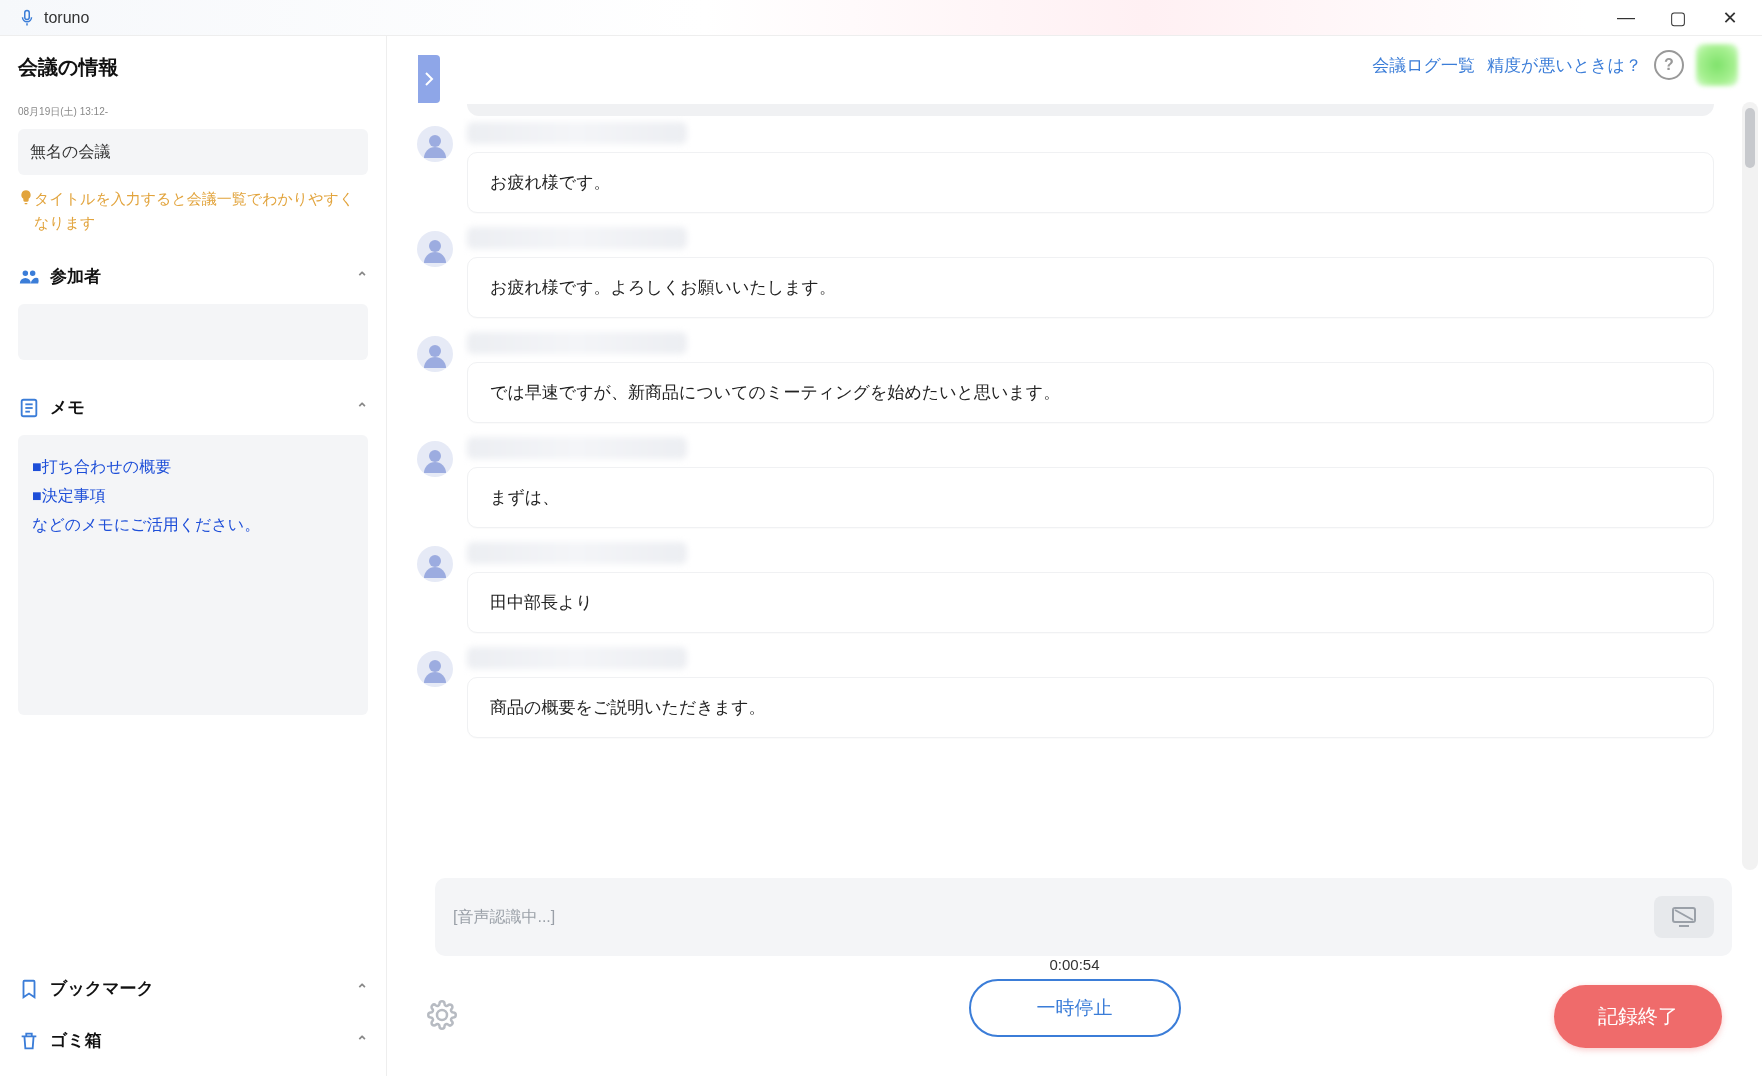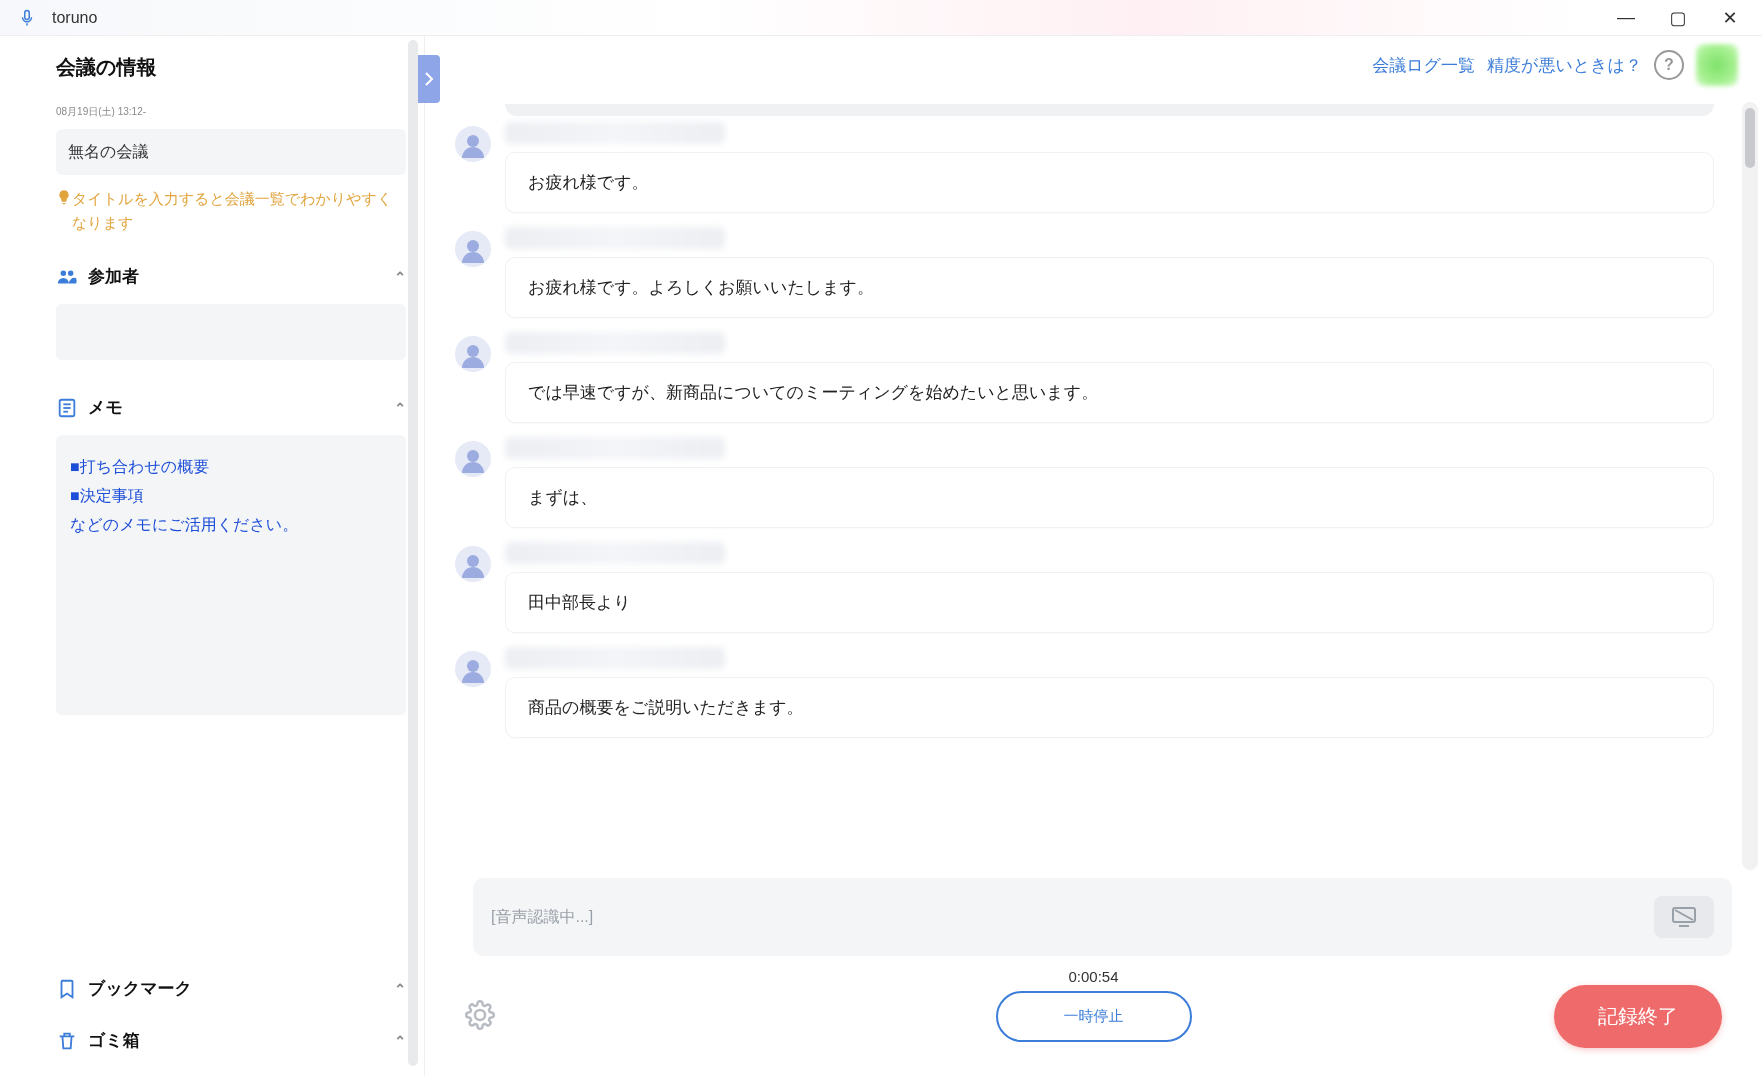"toruno" .titlebar .app-brand { gap: 16px -> 8px }
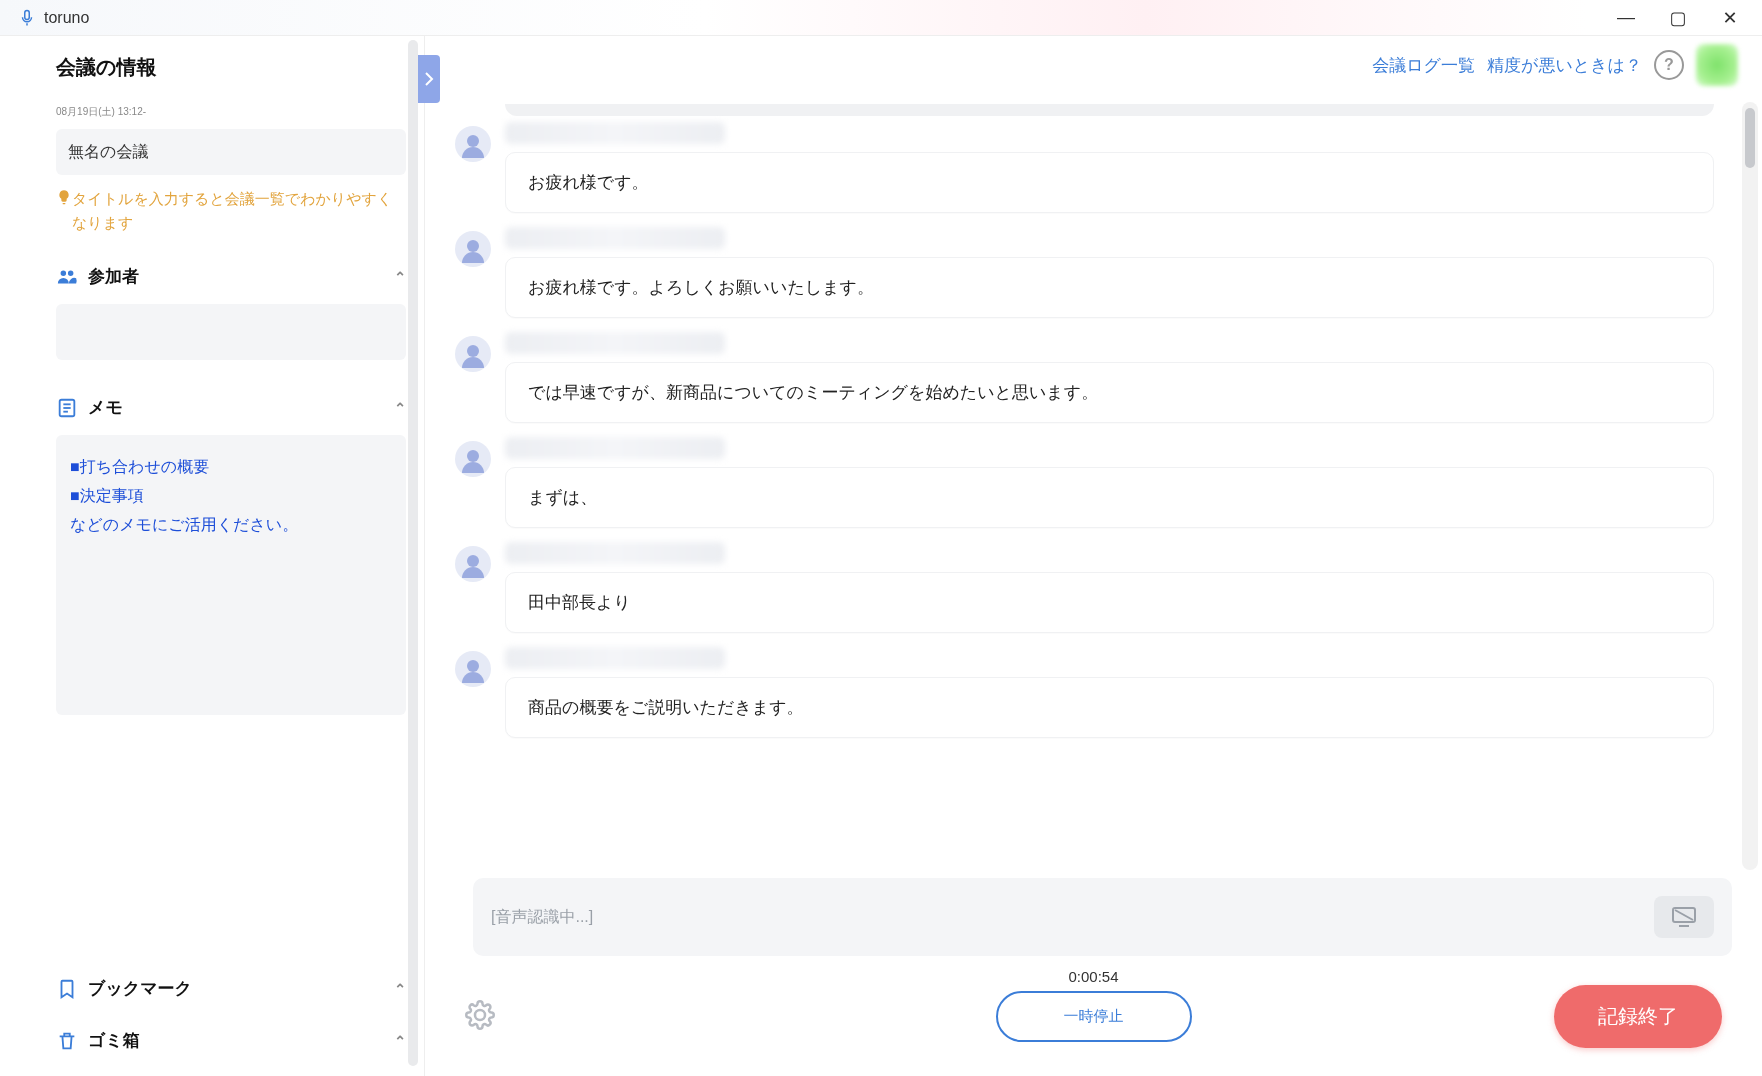"会議の情報" .mainrow { margin-left: 38px -> none }
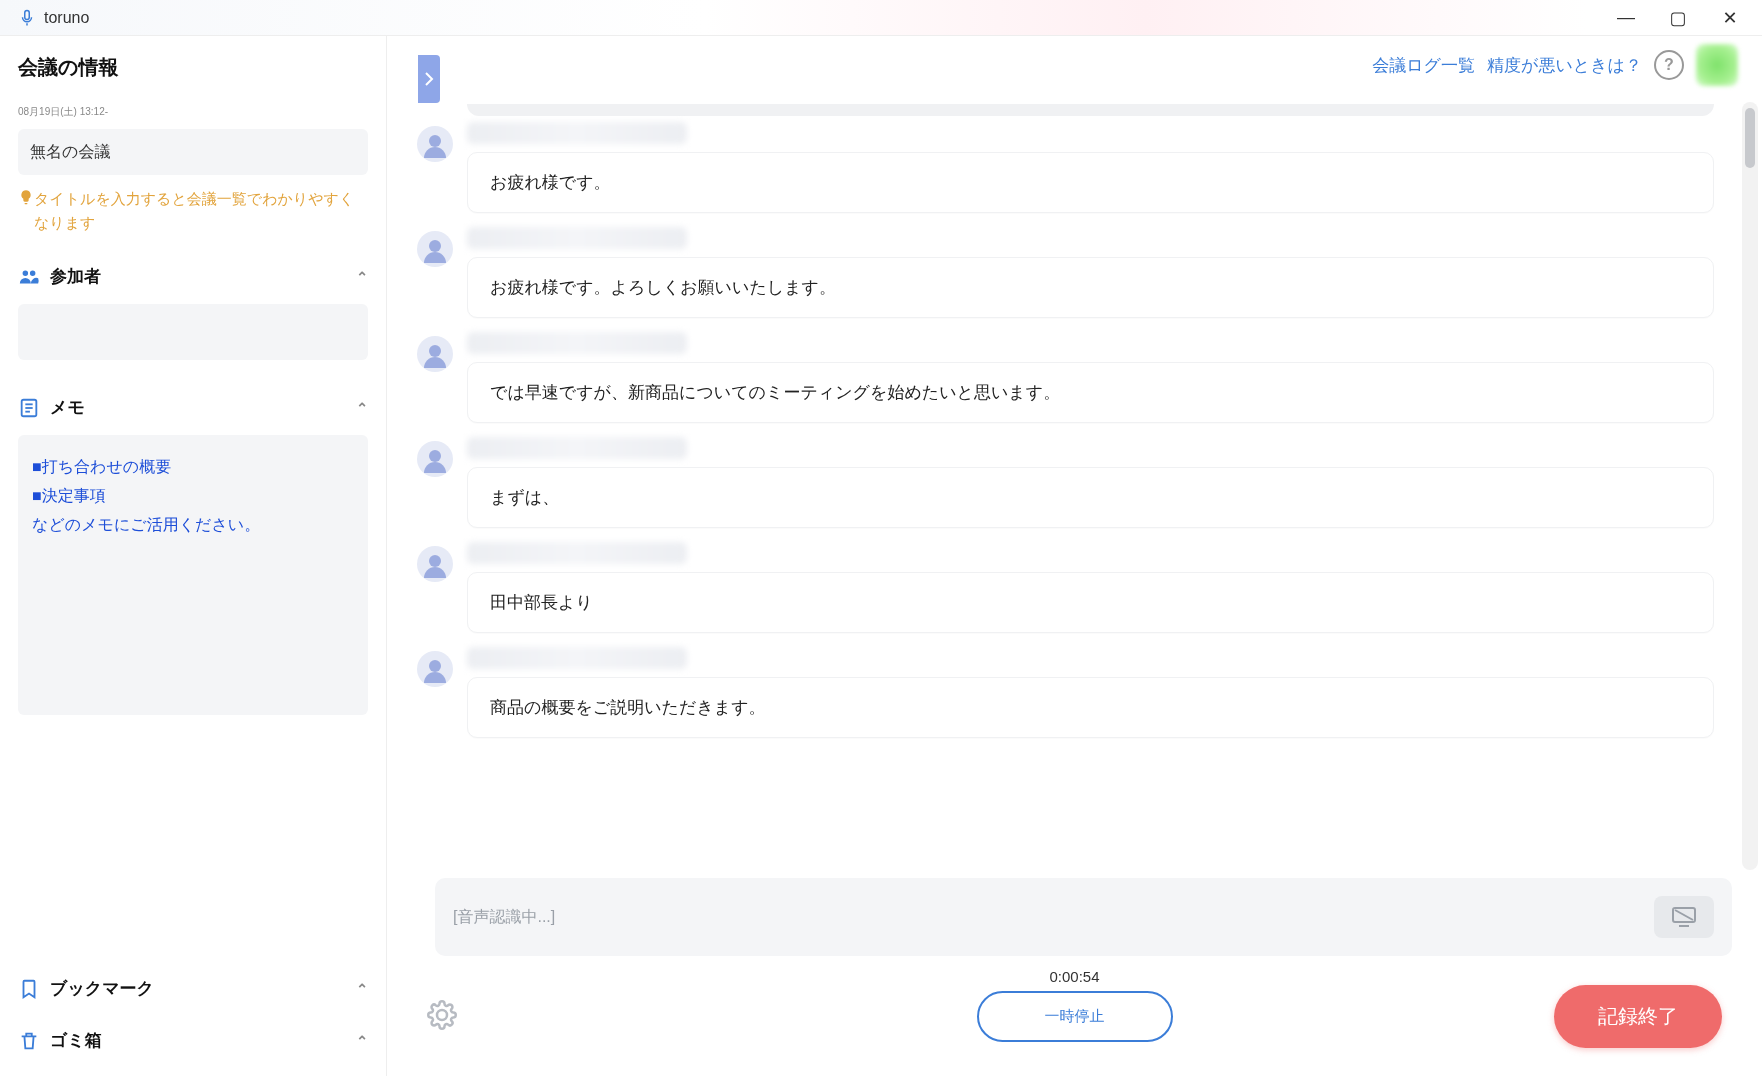"0:00:54" .center-controls { top: 12px -> 0 }
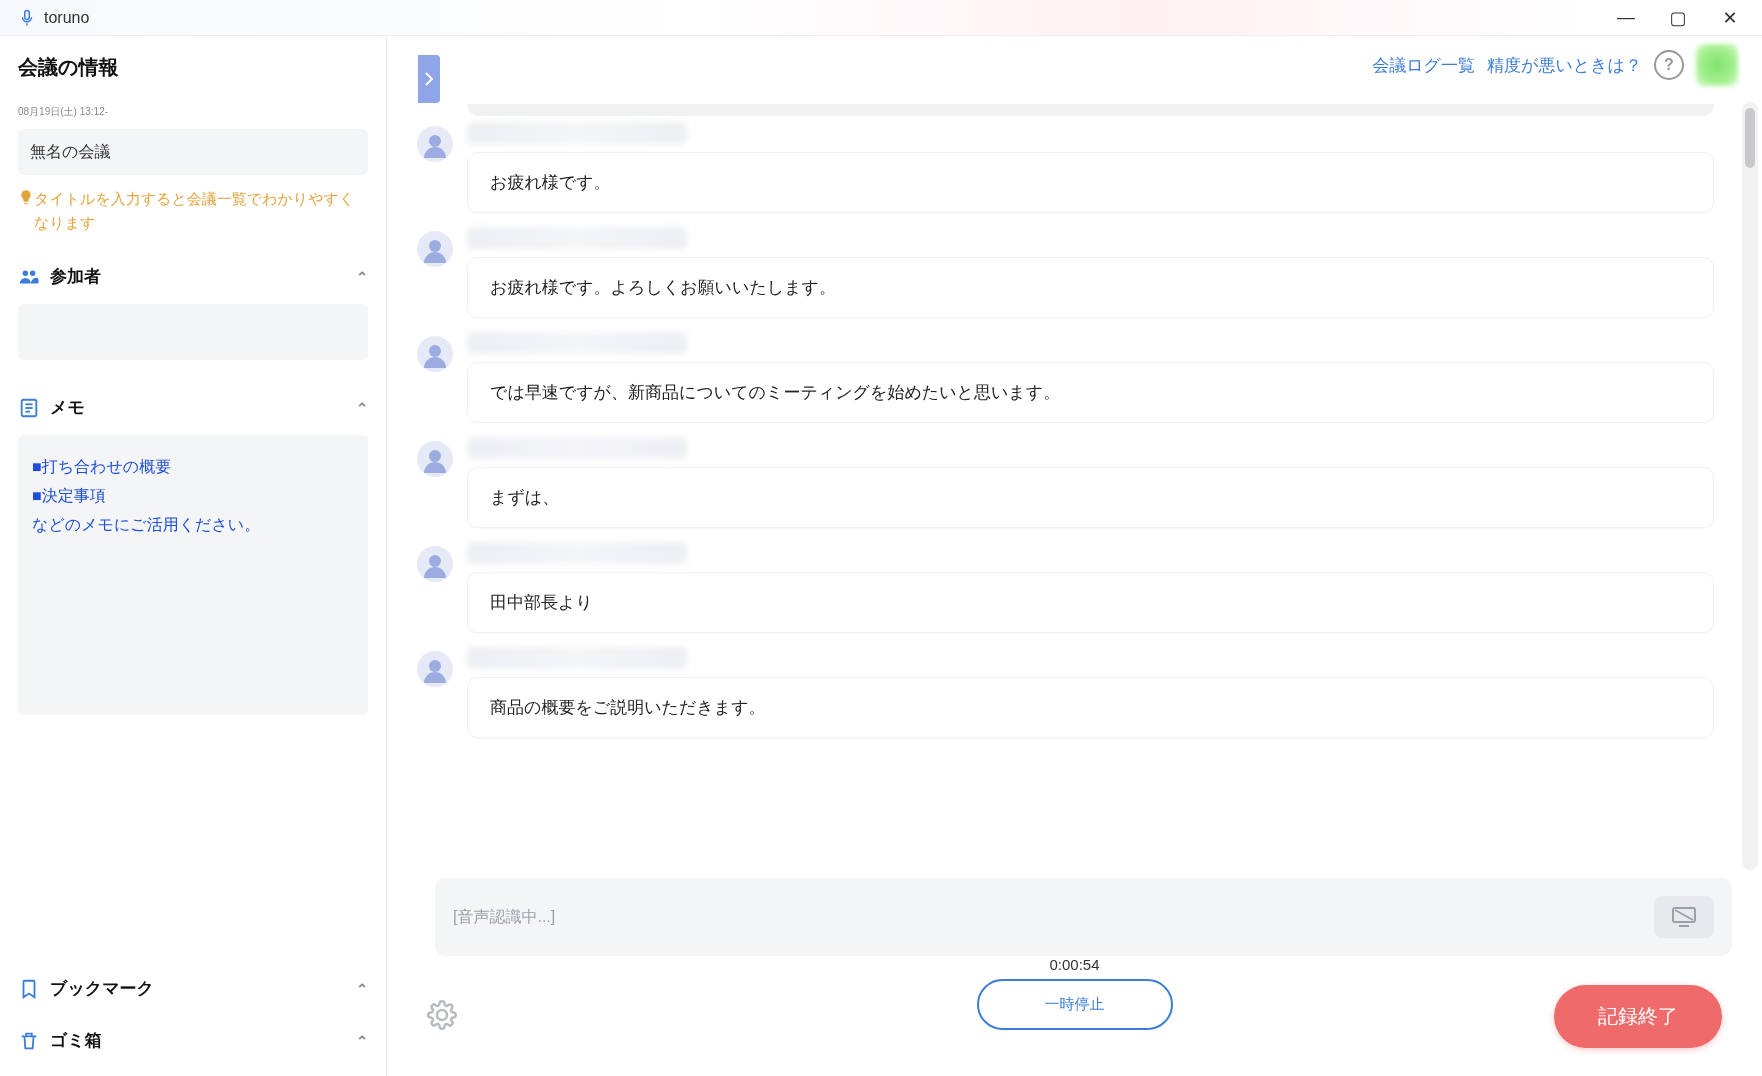"一時停止" .pause-btn { font-size: 15px -> 19px }
